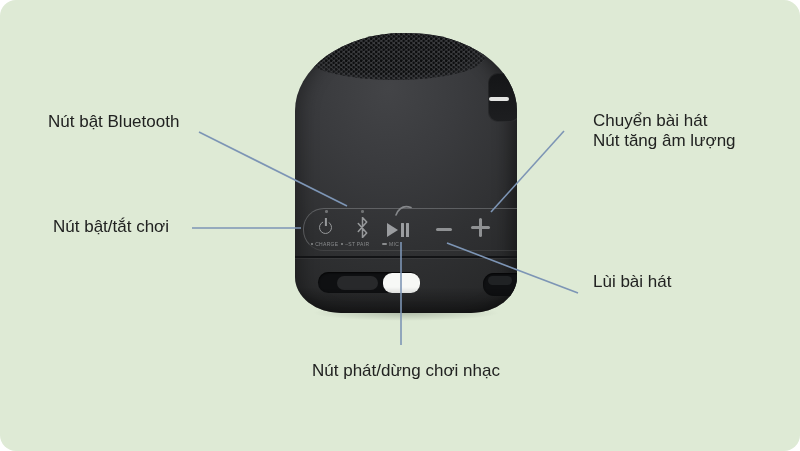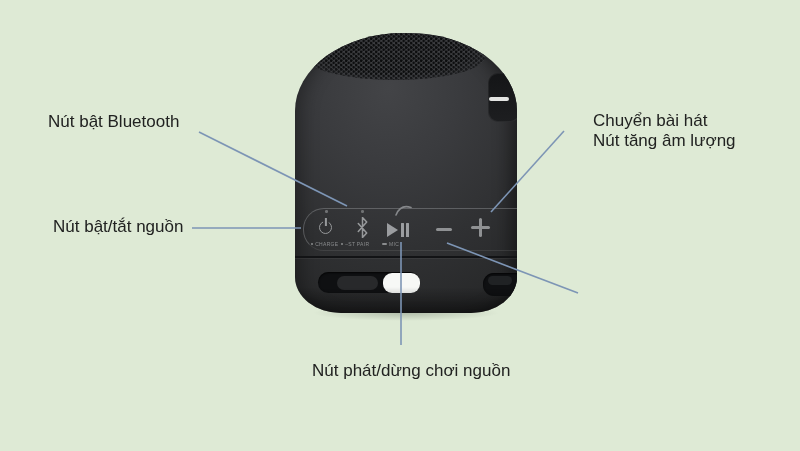"Nút bật Bluetooth" .canvas { border-radius: none -> 16px }
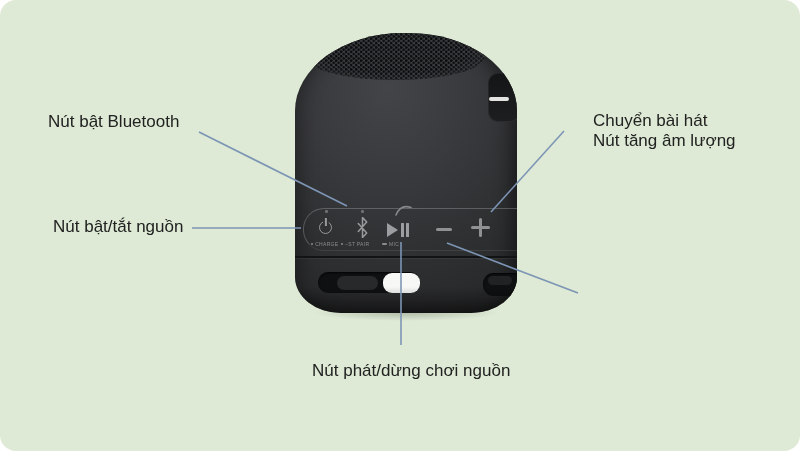"Nút bật/tắt nguồn" div.label { text: nguồn -> chơi }
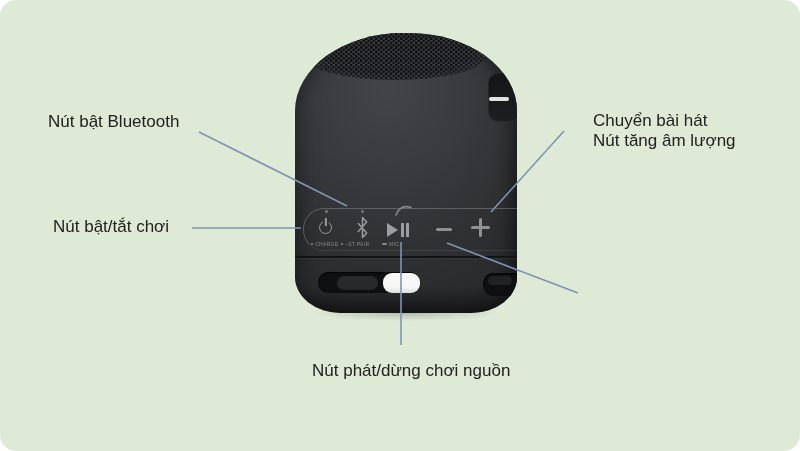"Lùi bài hát" div { html: none -> <div>Lùi bài hát</div> }
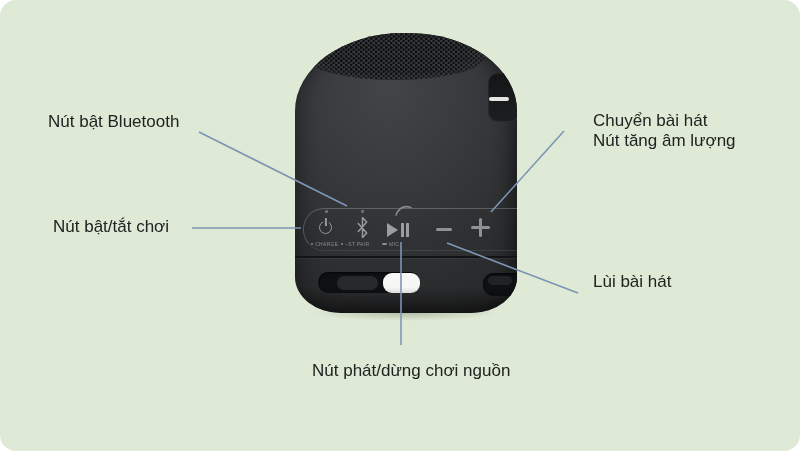"Nút phát/dừng chơi nguồn" div.label { text: nguồn -> nhạc }
